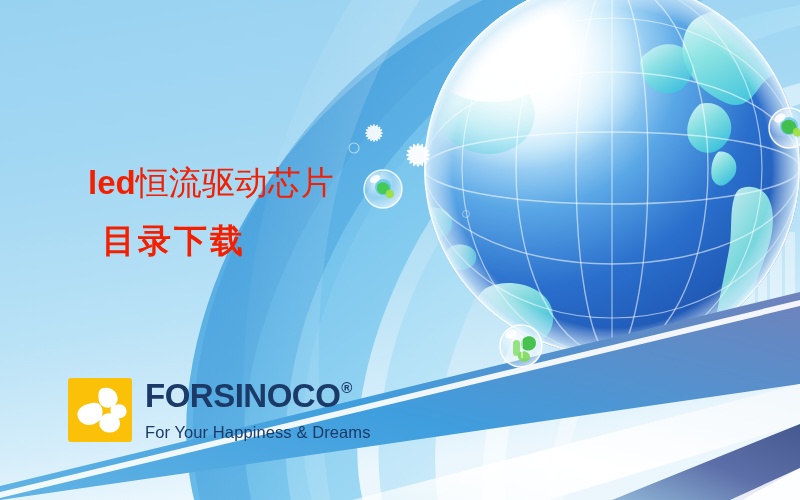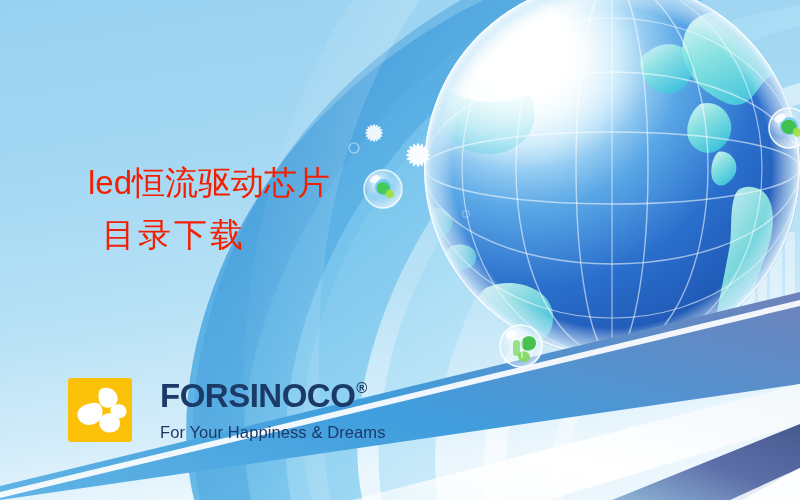"led" .headline-line1 .latin { font-weight: 400 -> 700 }
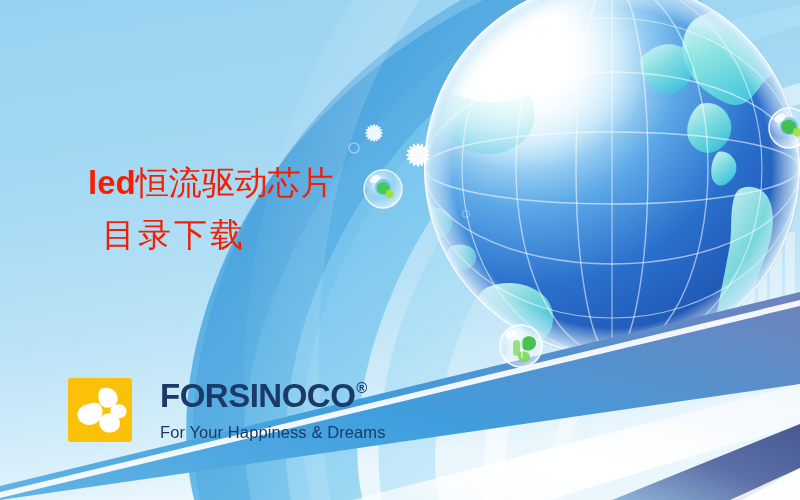"目录下载" .headline-line2 { font-weight: 400 -> 700; margin-top: 16px -> 22px }
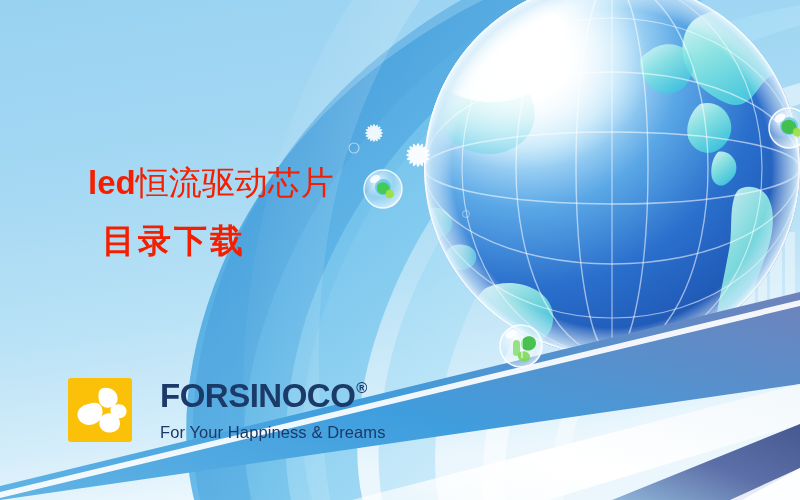"FORSINOCO" .logo-lockup { gap: 28px -> 13px }
